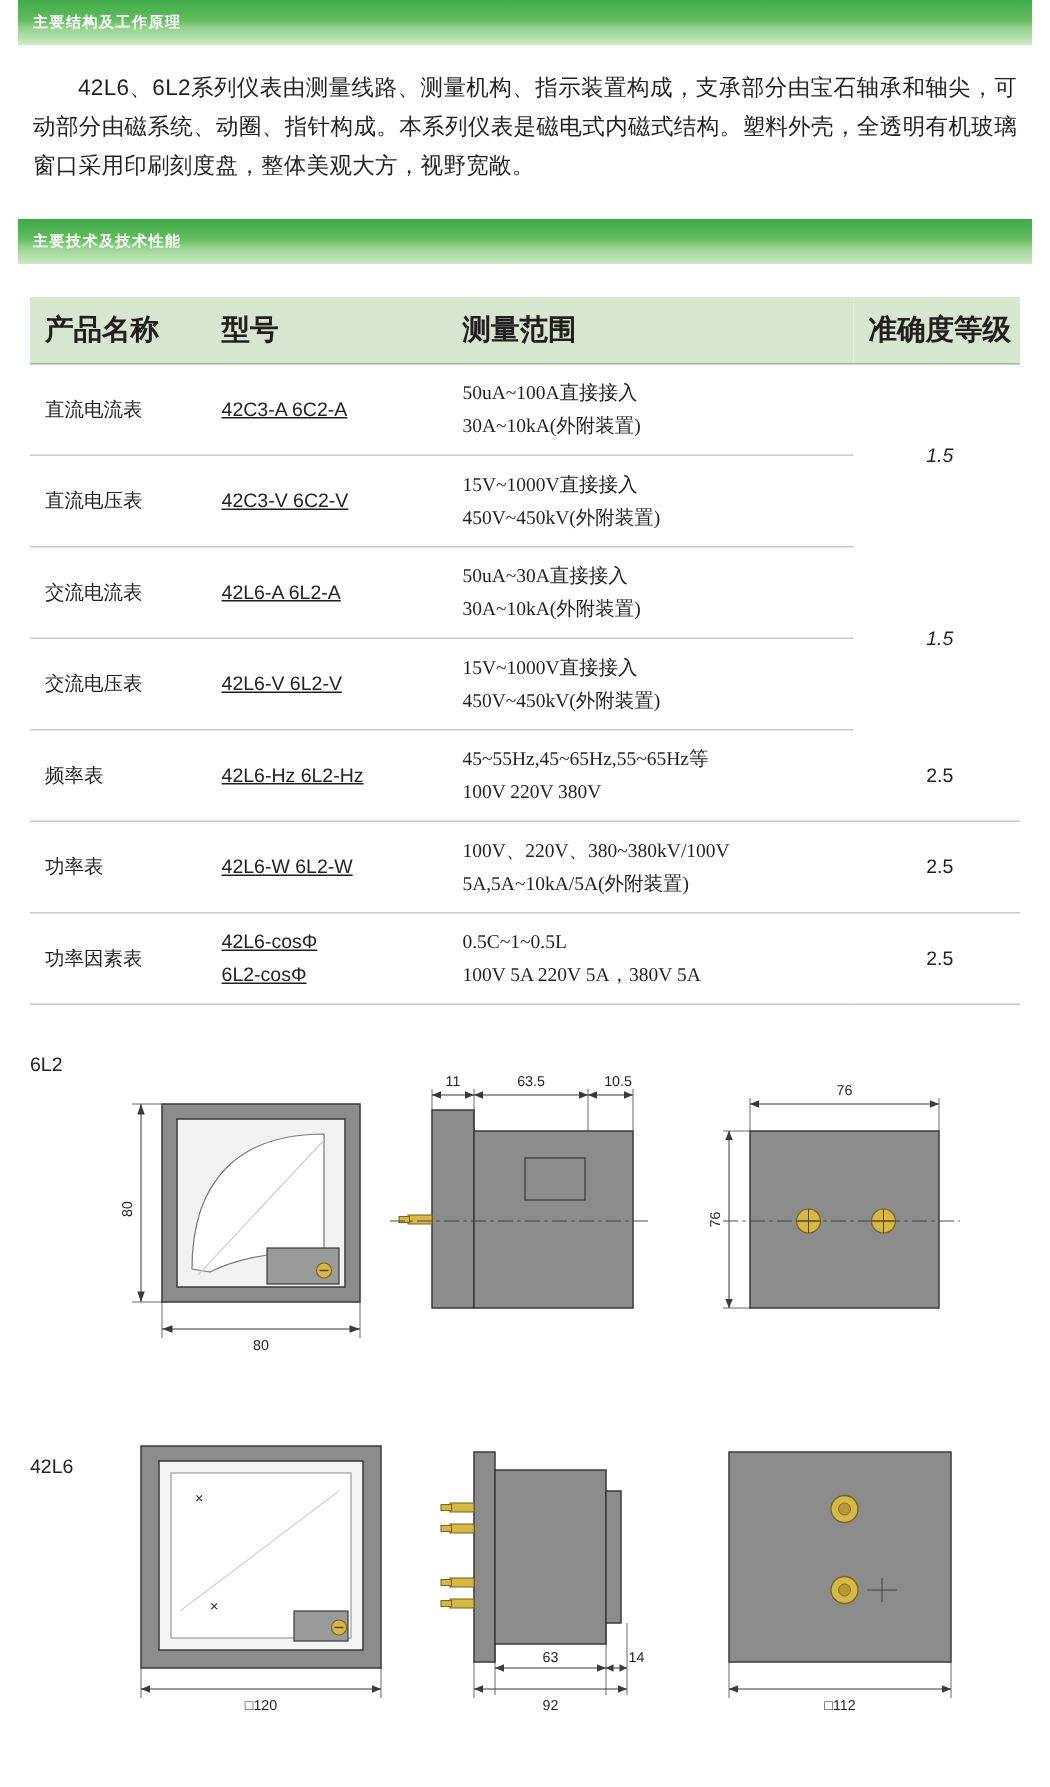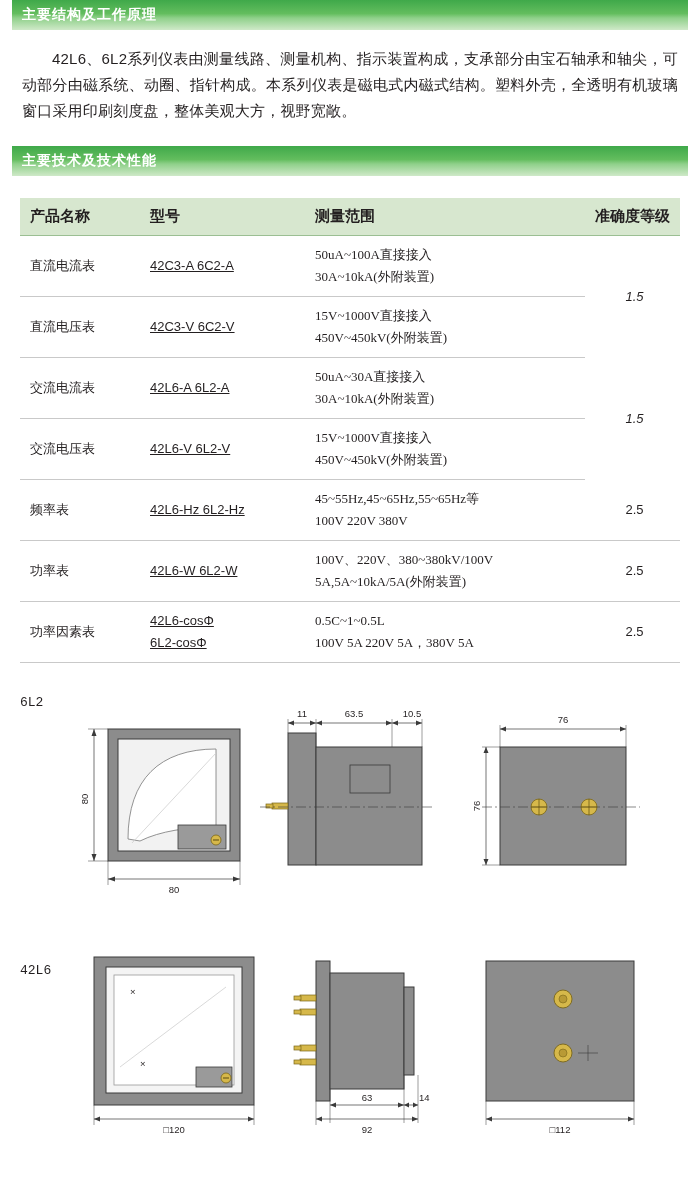"主要结构及工作原理" .section-bar .title { font-size: 14px -> 10px }
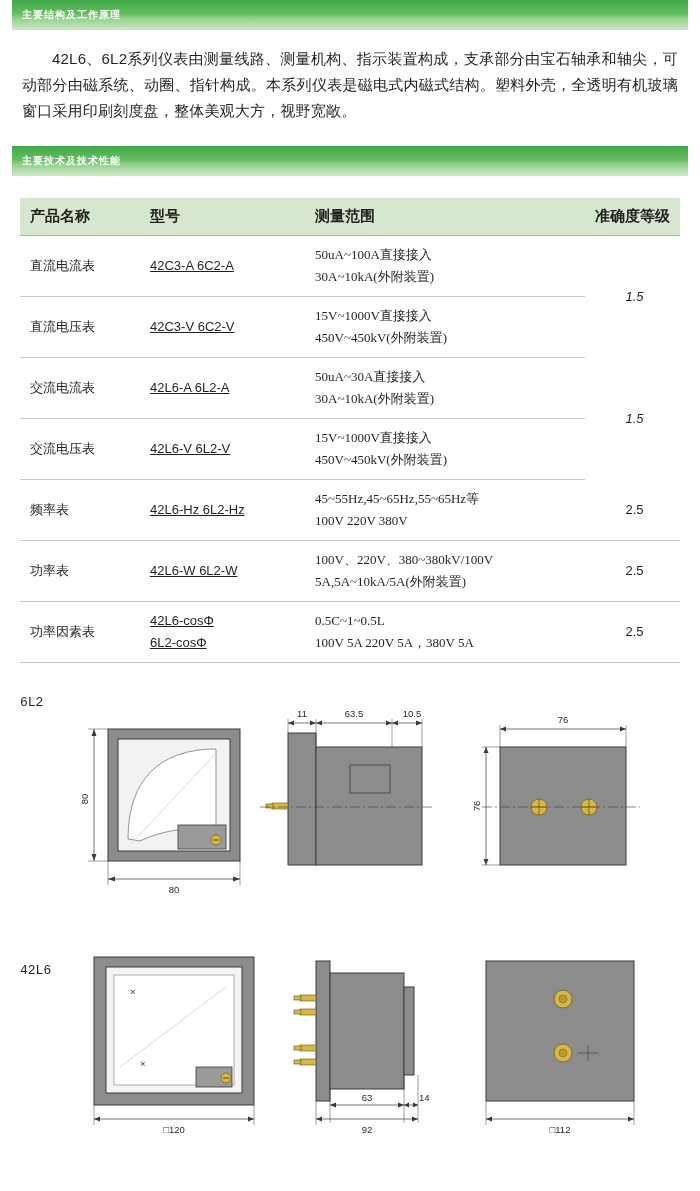"产品名称" table.spec thead th { font-size: 15px -> 19px }
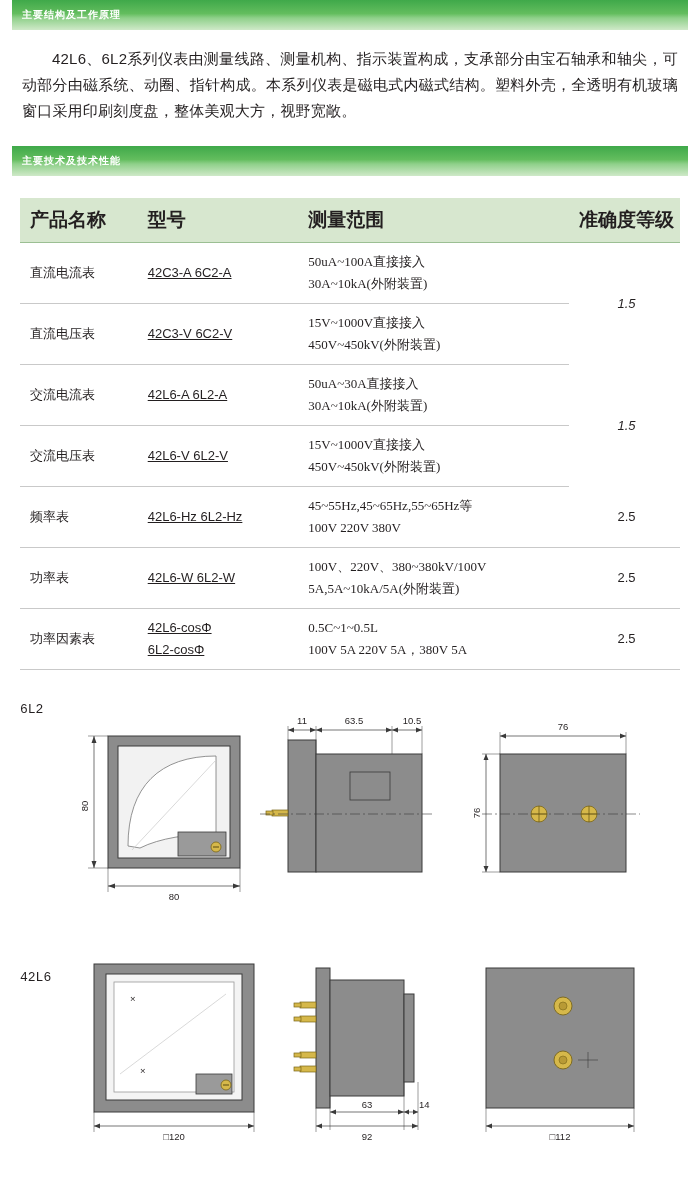"6L2" .model-label { font-family: Liberation Mono, monospace -> none }
